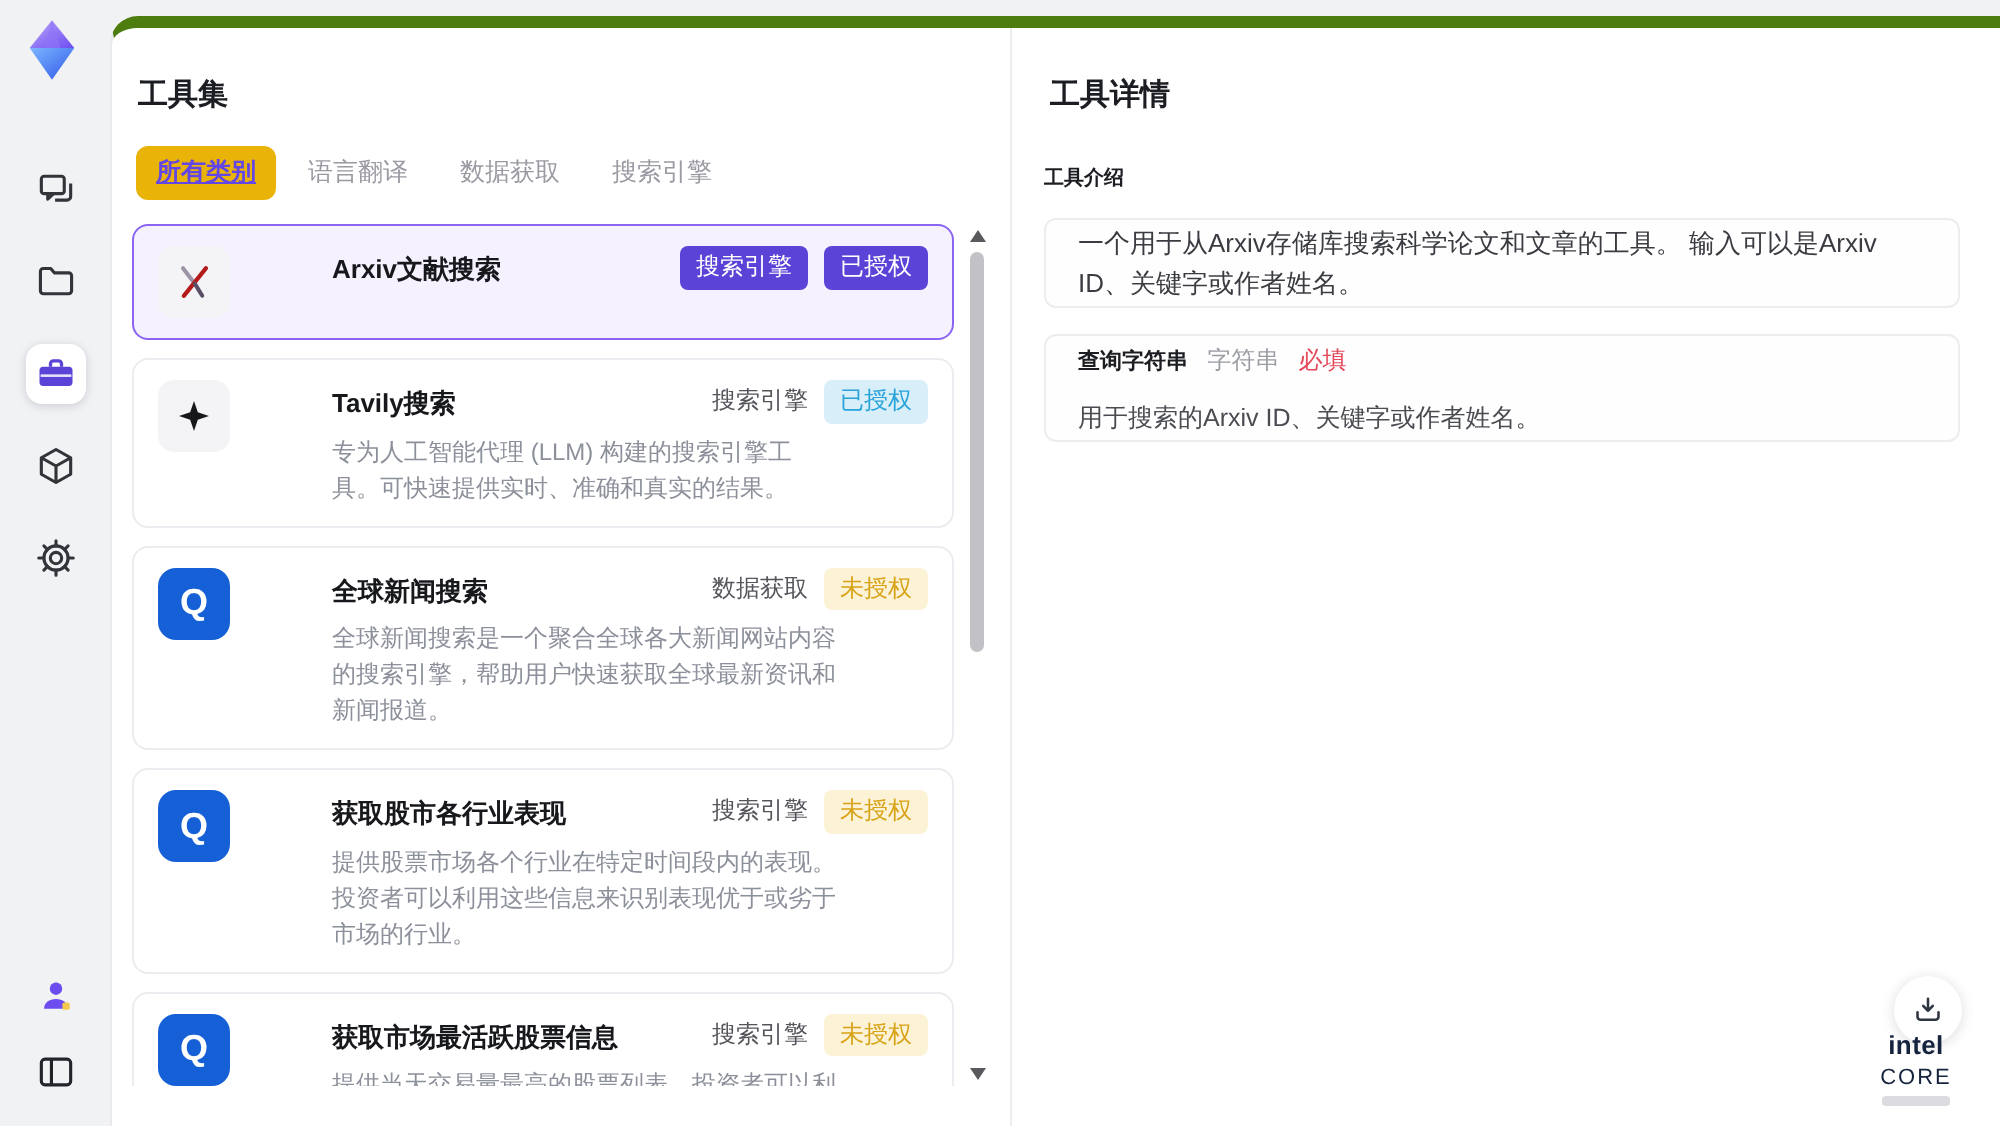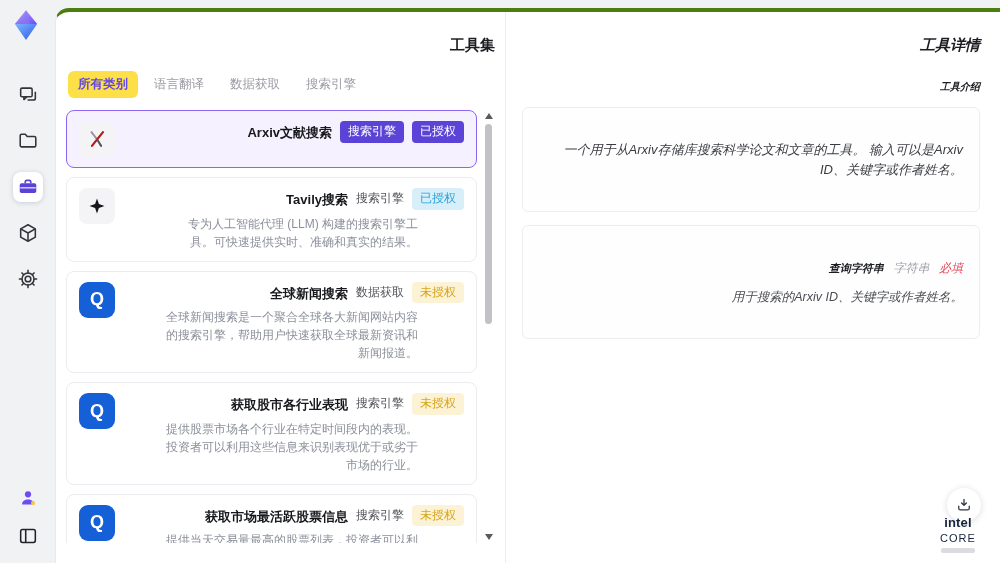"工具集" .panel { border-top: 4px solid #4d7c0f -> 6px solid #4d7c0f; text-align: right -> none }
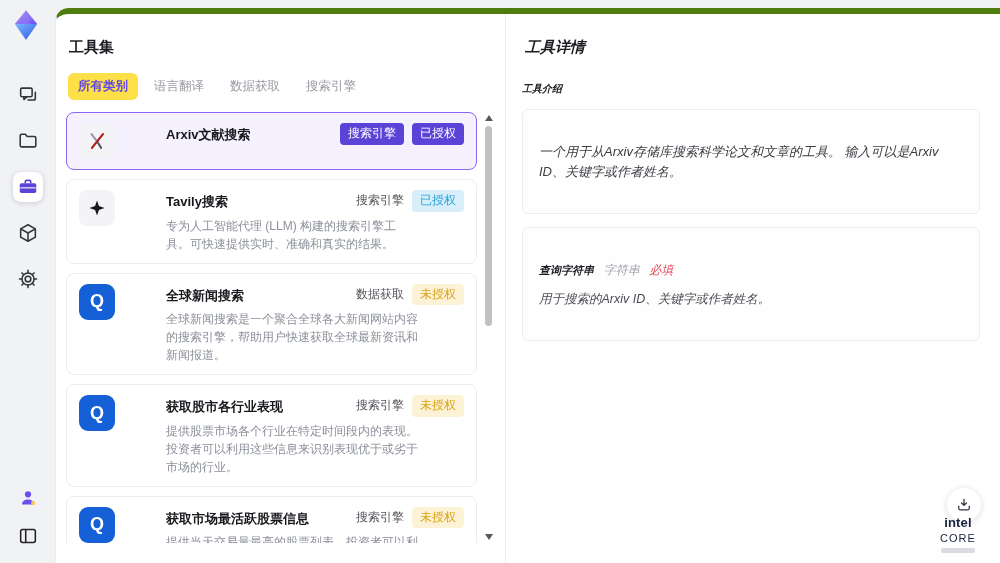"工具详情" .right-col { font-style: italic -> none }
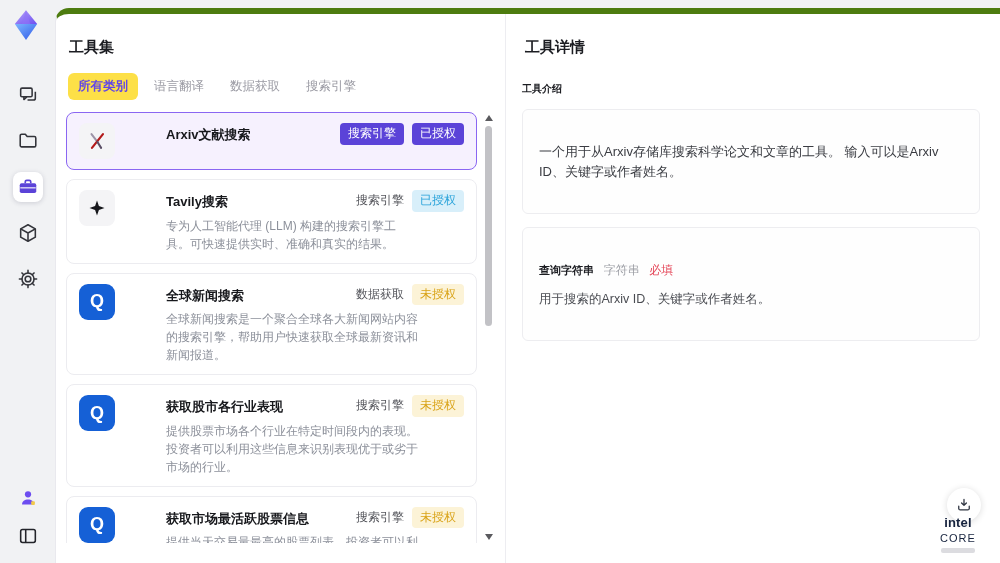"所有类别" .tab.active { background: #fde047 -> #eab308; text-decoration: none -> underline }
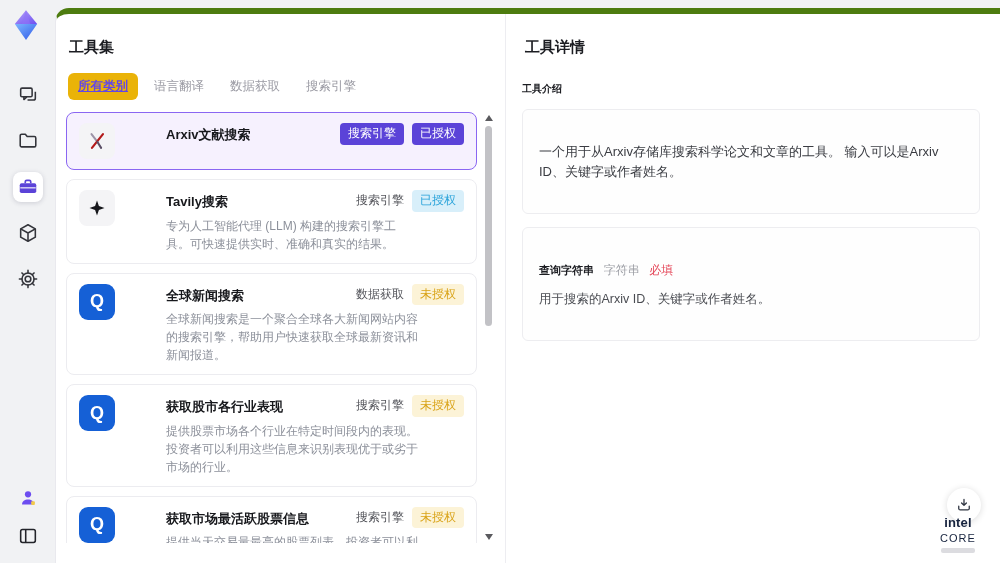"一个用于从Arxiv存储库搜索科学论文和文章的工具。 输入可以是Arxiv" .box { padding: 32px 16px -> 2px 16px }
